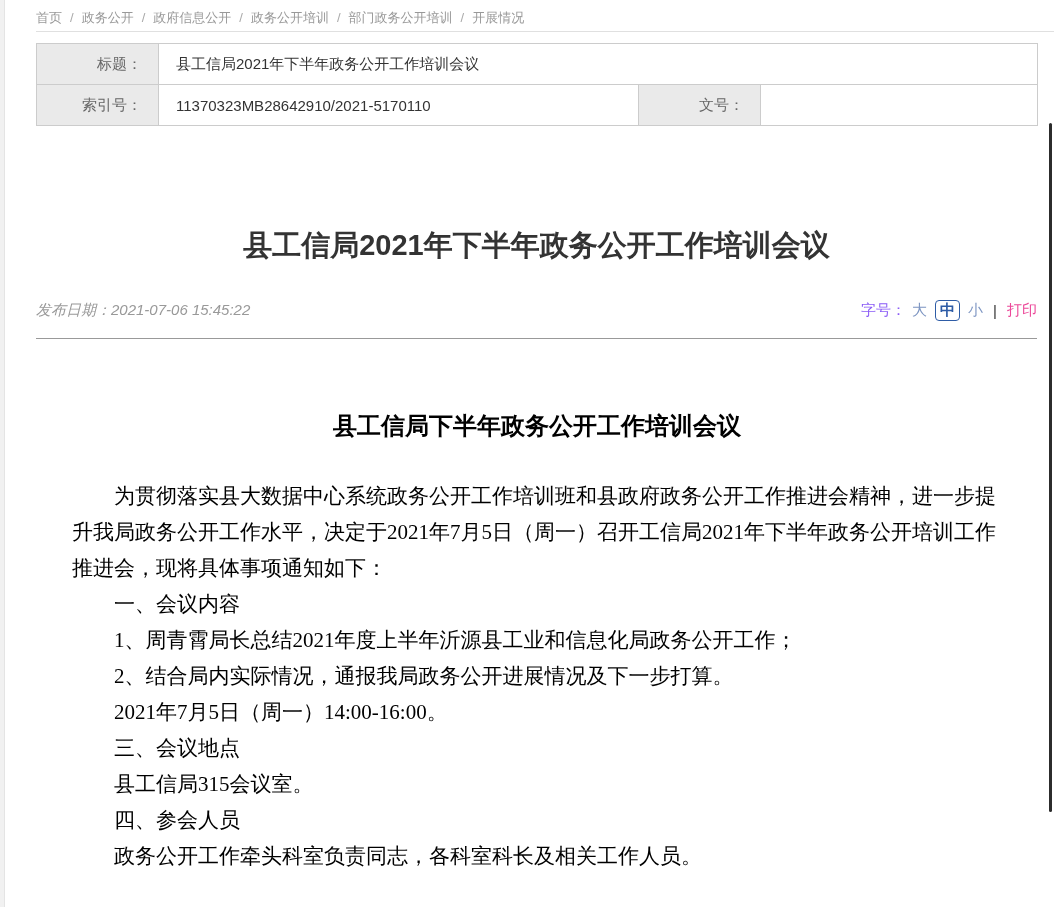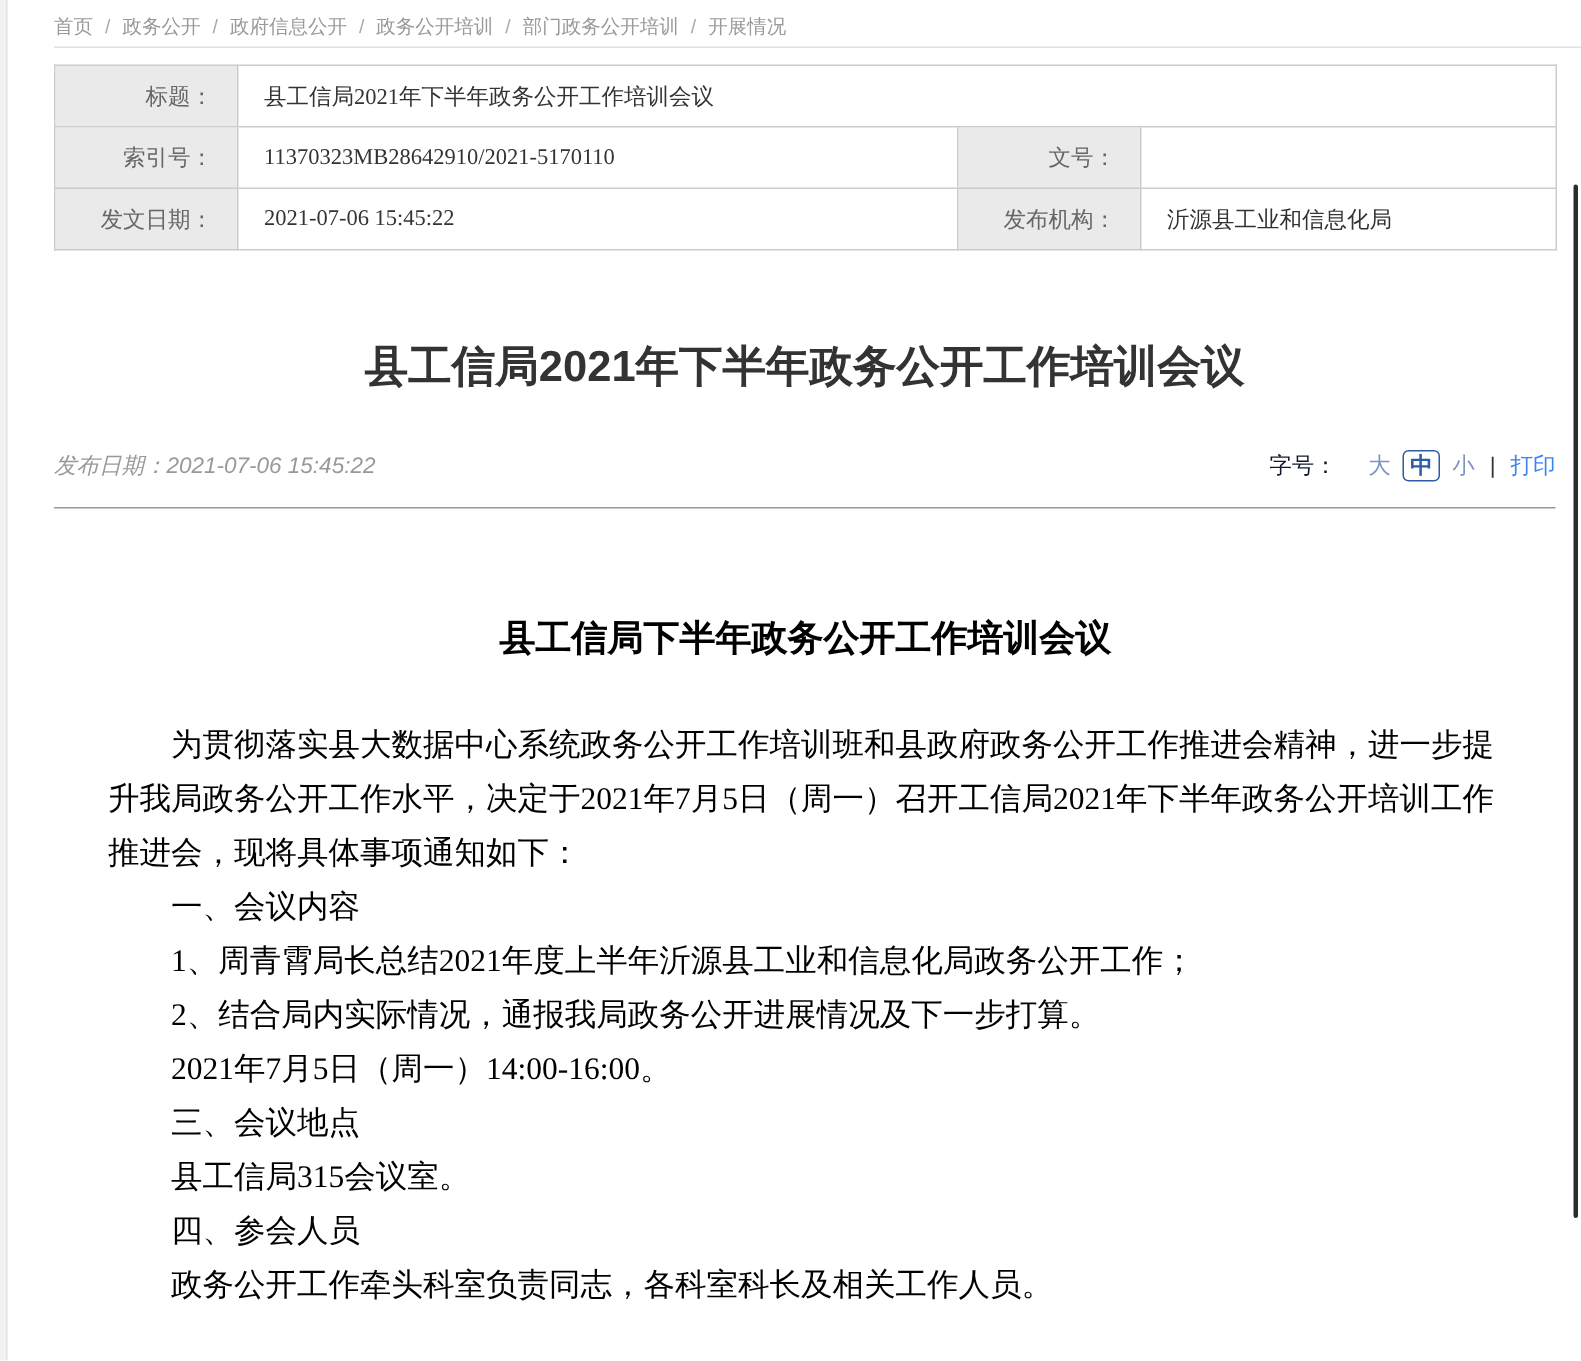"标题：" .meta-table td { font-family: Liberation Serif, serif -> none }
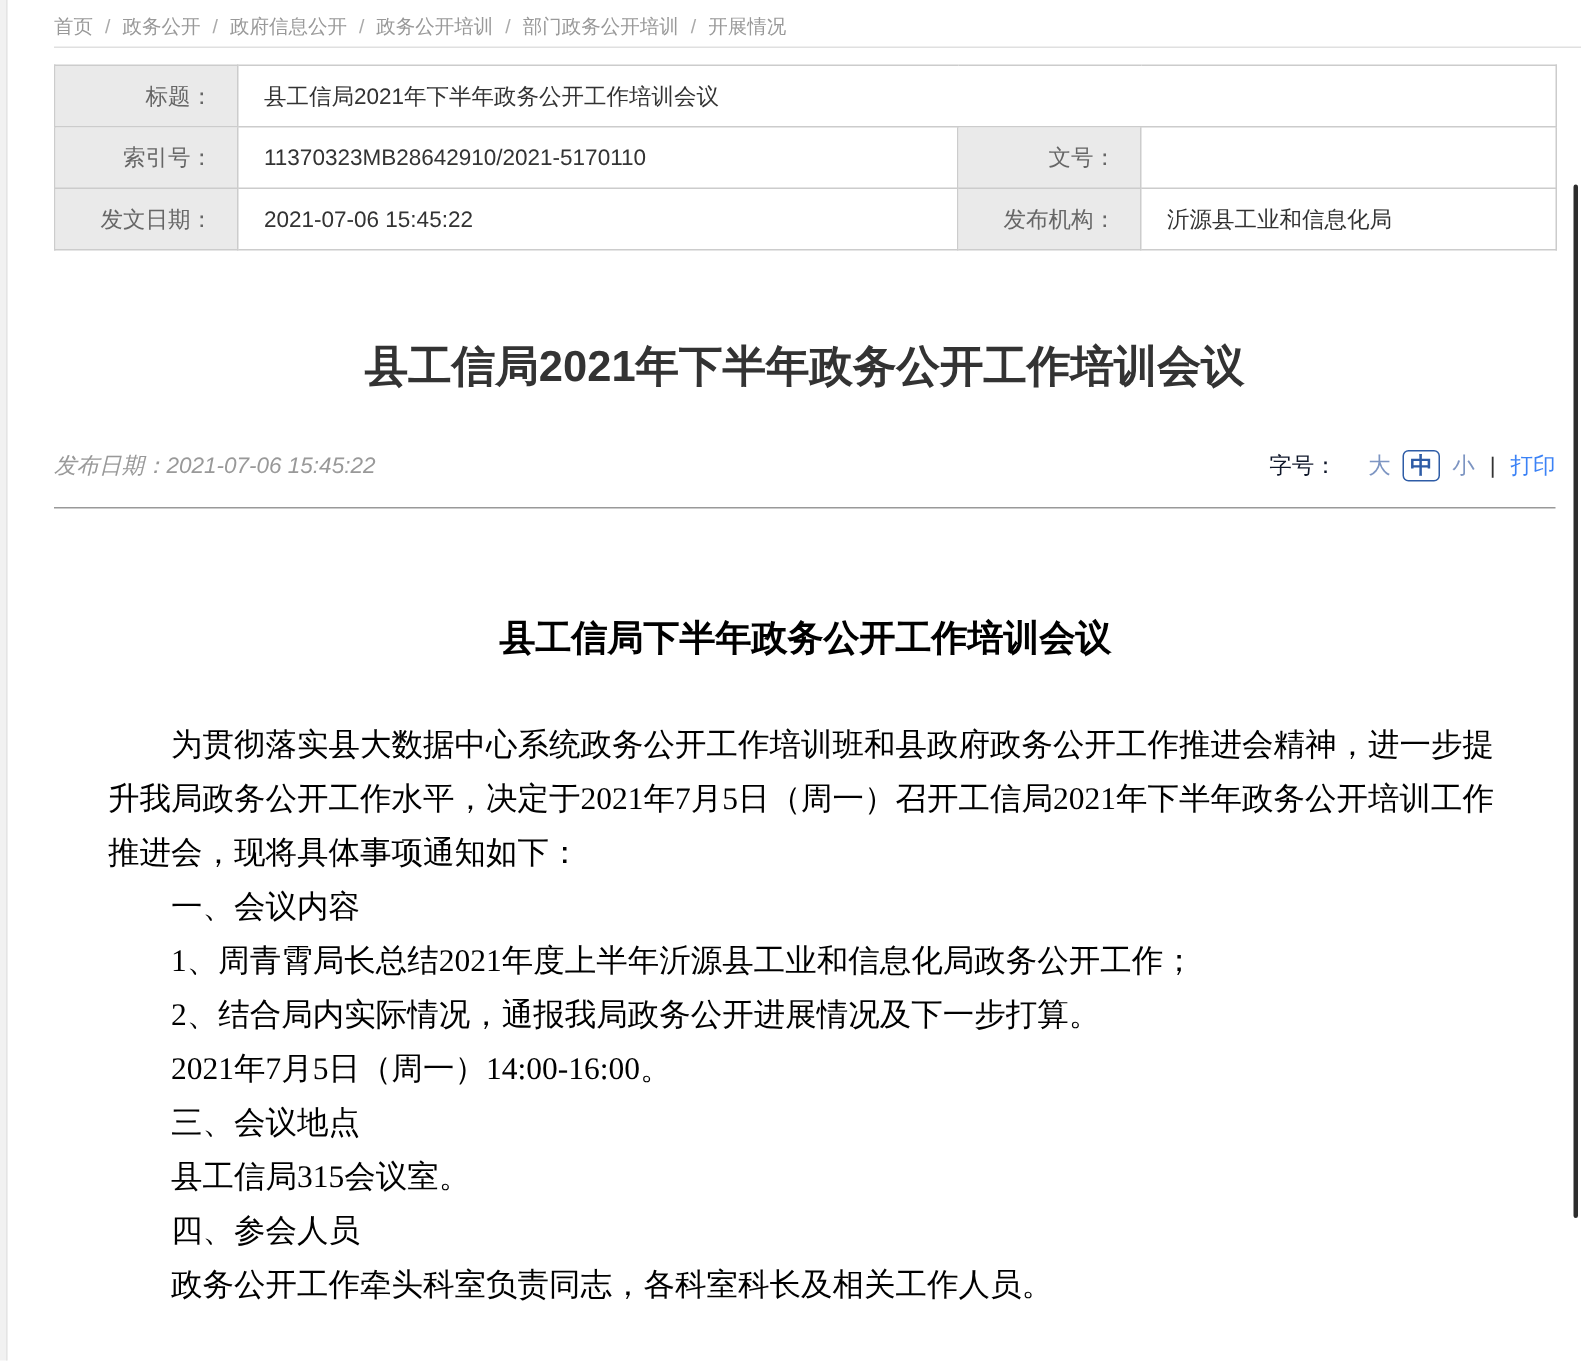"发文日期：" tr { html: <tr> <td>发文日期：</td> <td>2021-07-06 15:45:22</td> <td>发布机构：</td> <td>沂源县工业和信息化局</td> </tr> -> none }
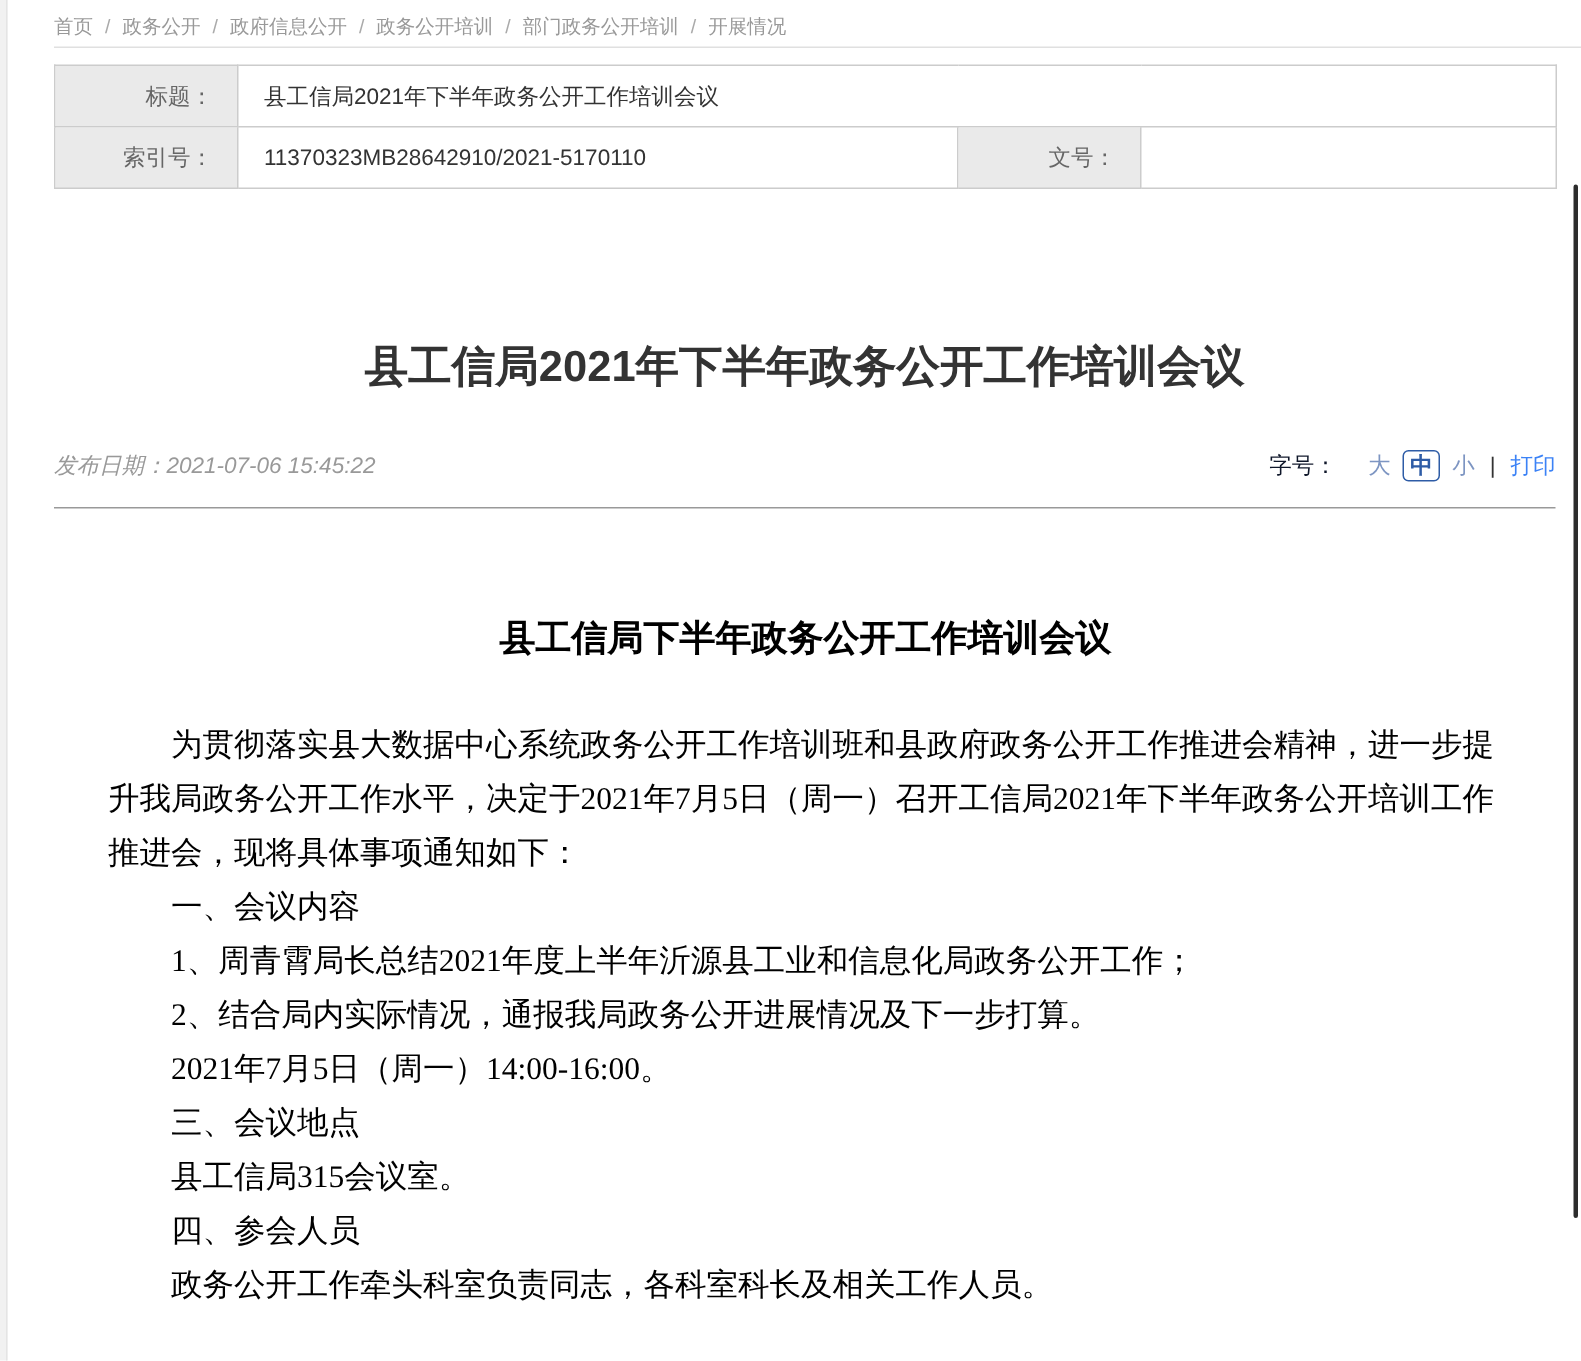"字号：" .fc-label { color: #0f172a -> #8b5cf6; margin-right: 17px -> 2px }
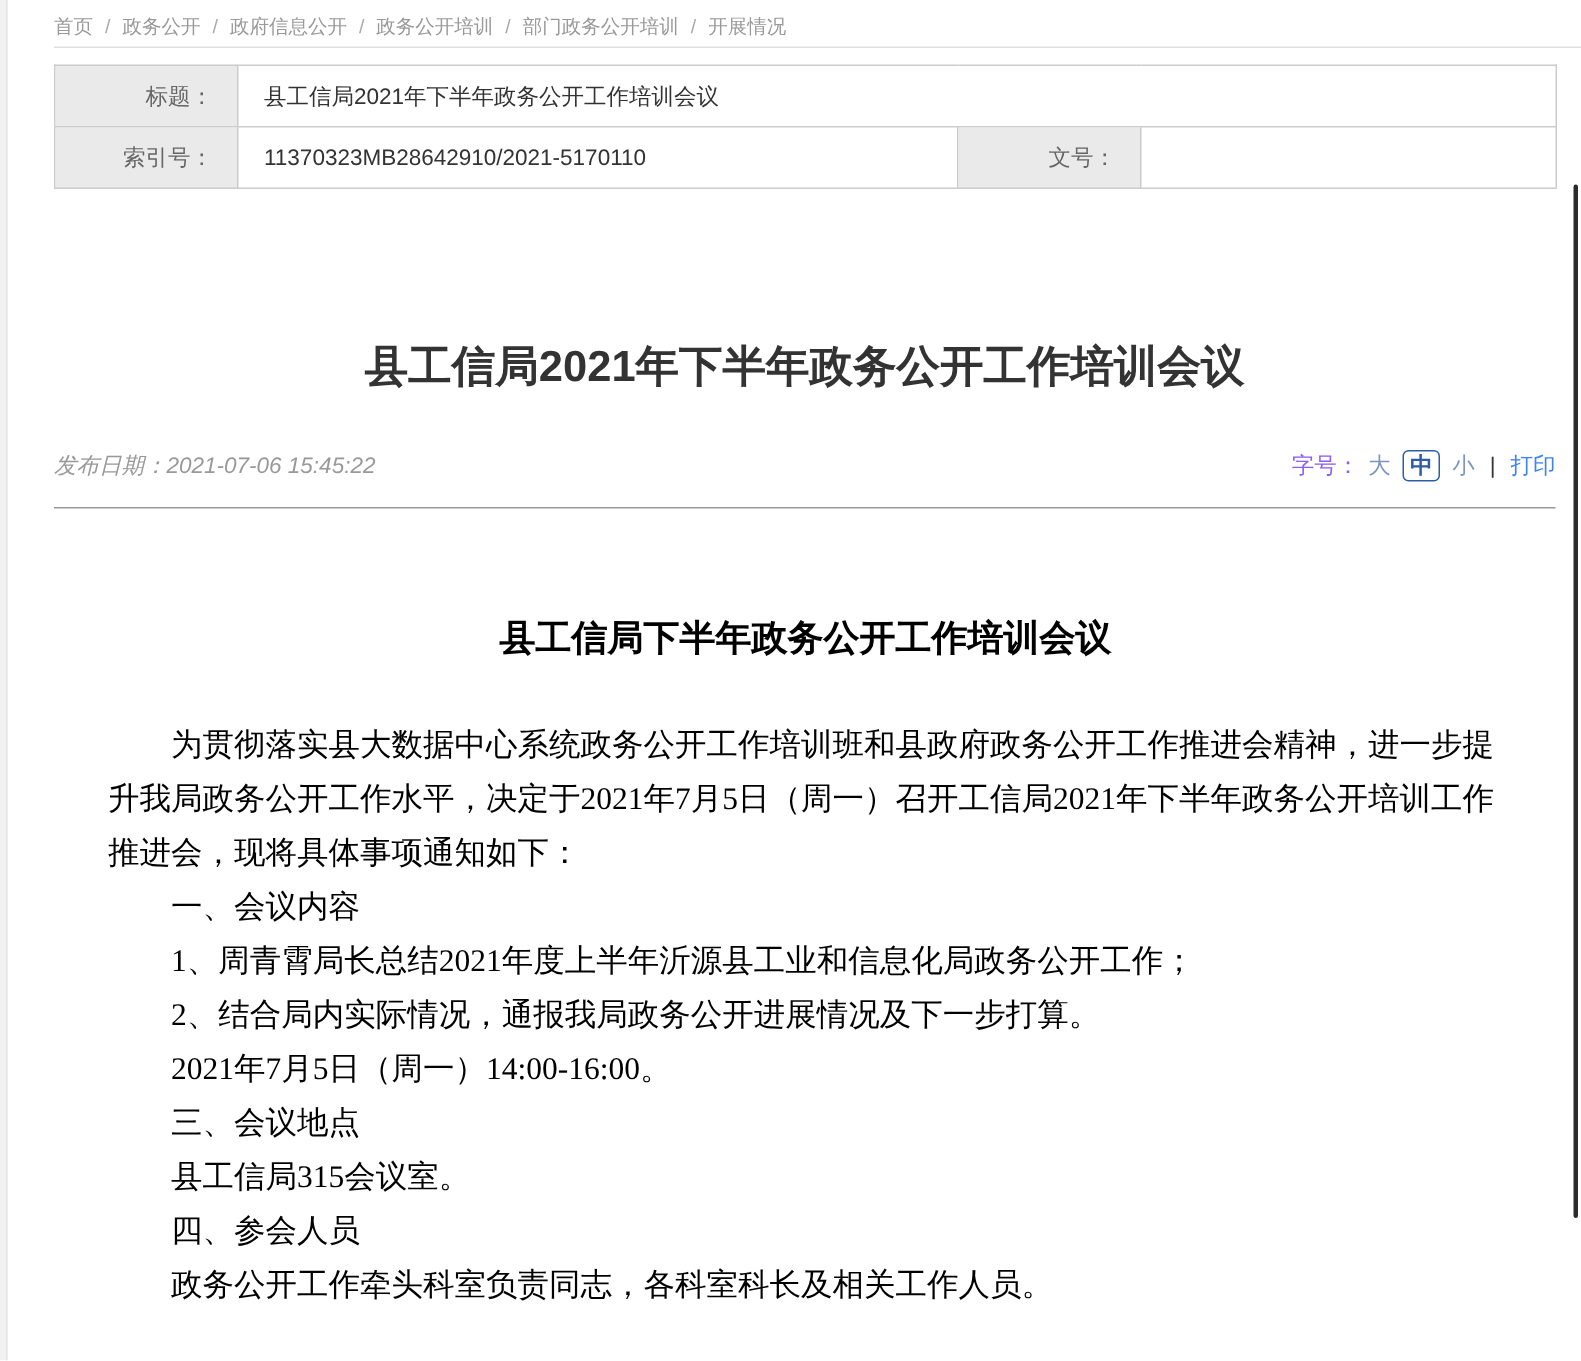"打印" .print-btn { color: #3b82f6 -> #ec4899 }
